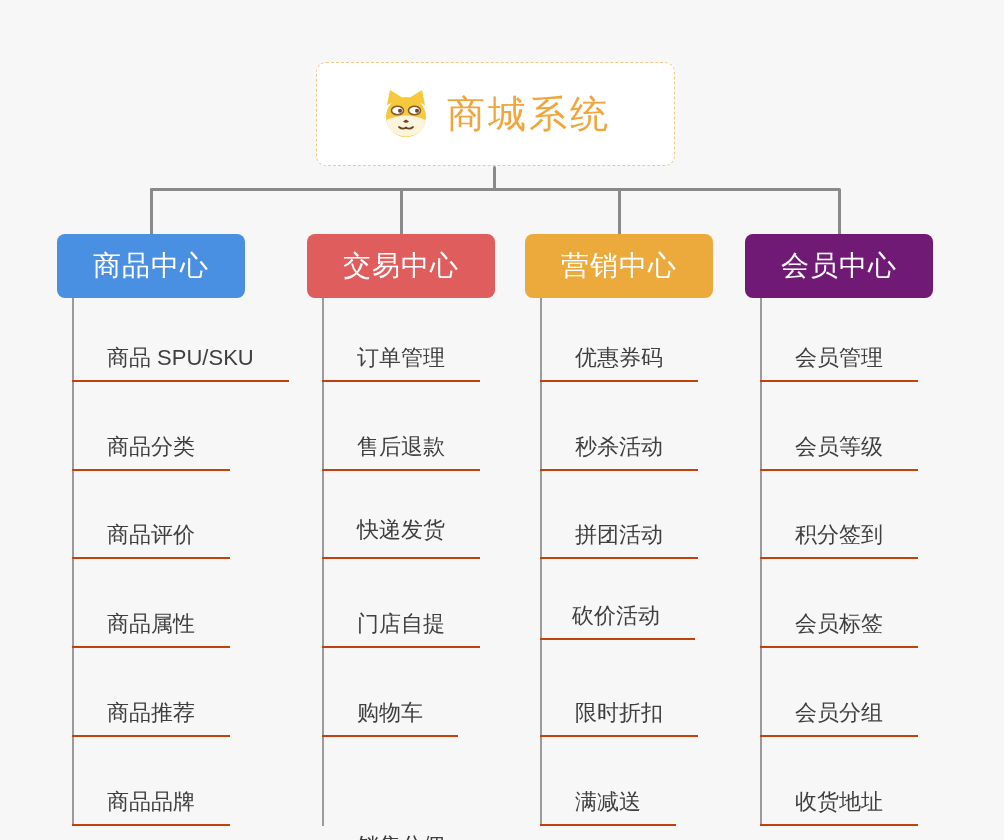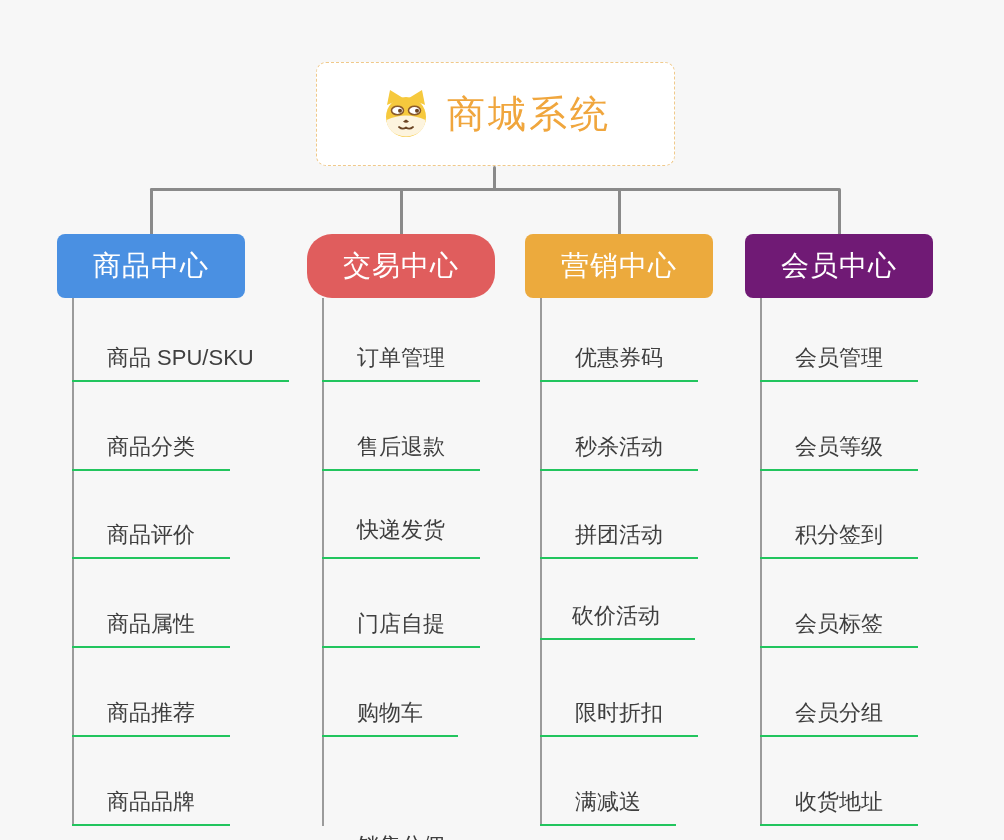"交易中心" div.branch-header { border-radius: 25px -> none }
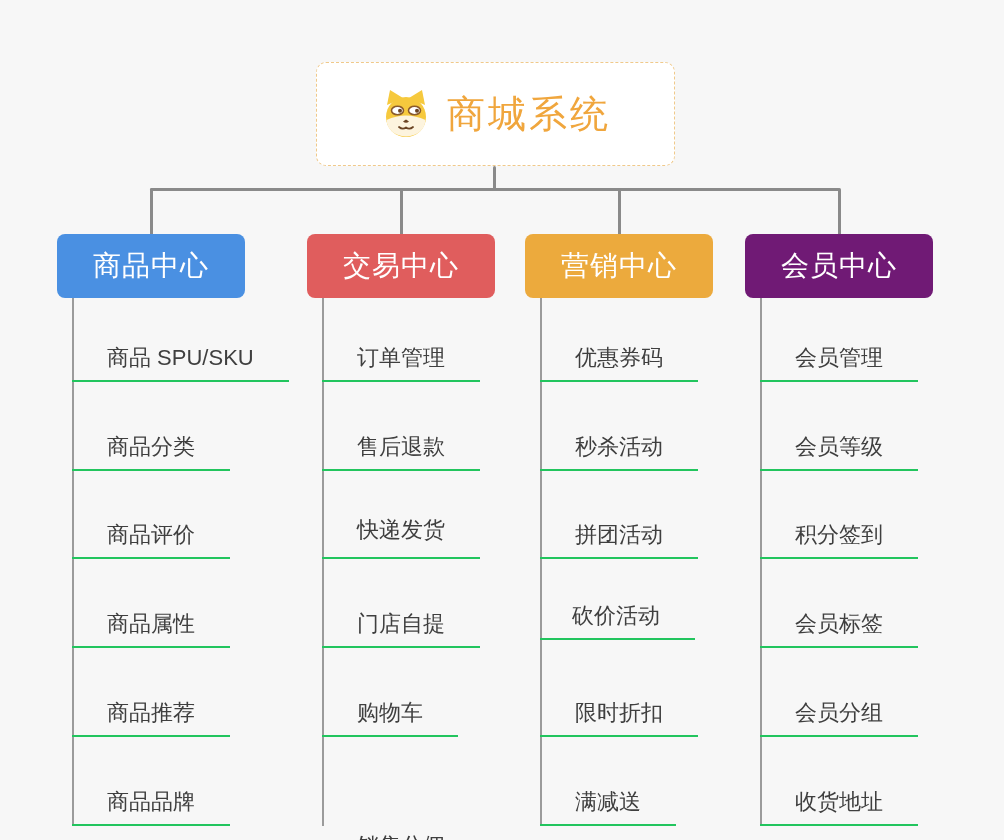"商品 SPU/SKU" .leaf-item { border-bottom: 2px solid #22c55e -> 2px solid #c2410c }
